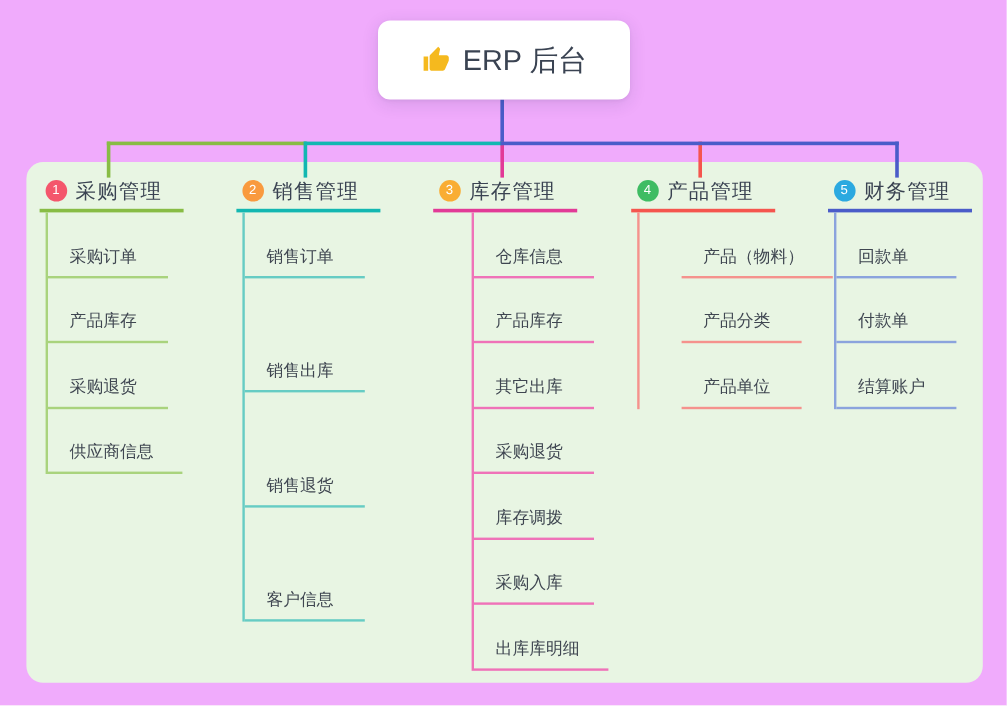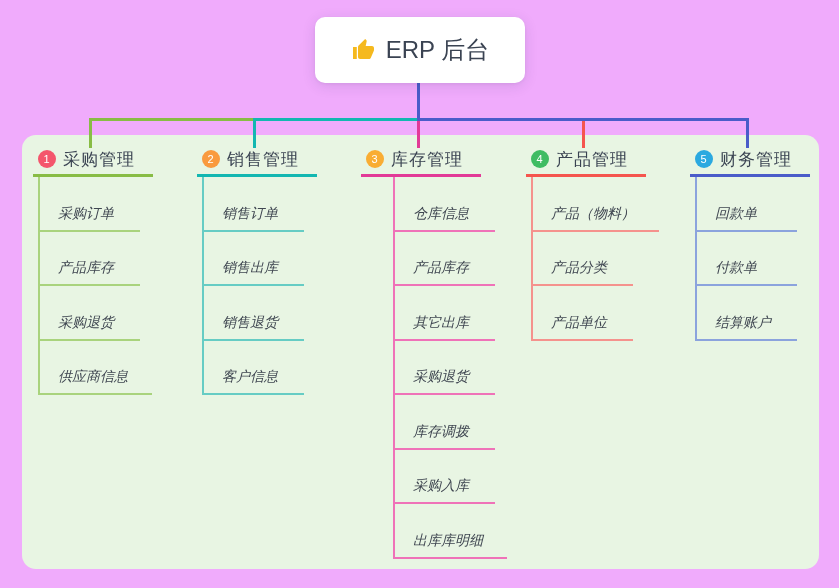"采购订单" .kids { font-style: italic -> none }
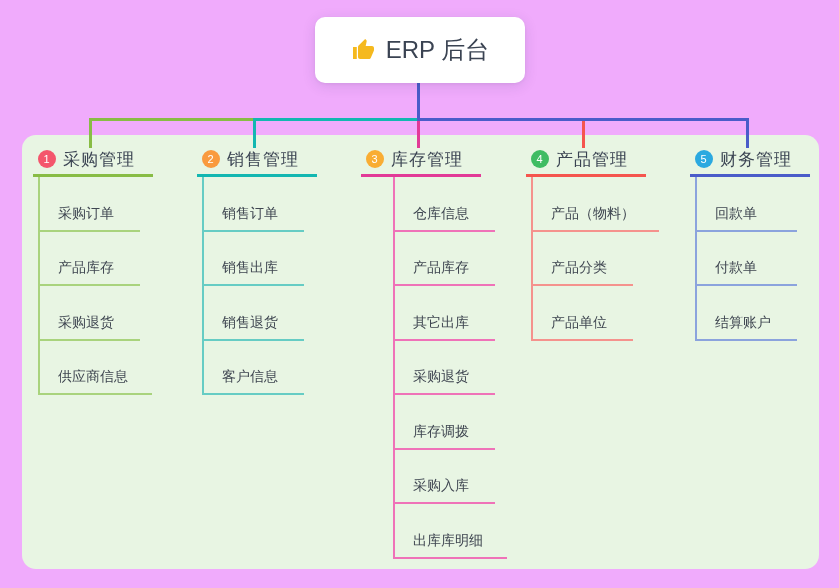"销售订单" .col-2 .kids { gap: none -> 41px }
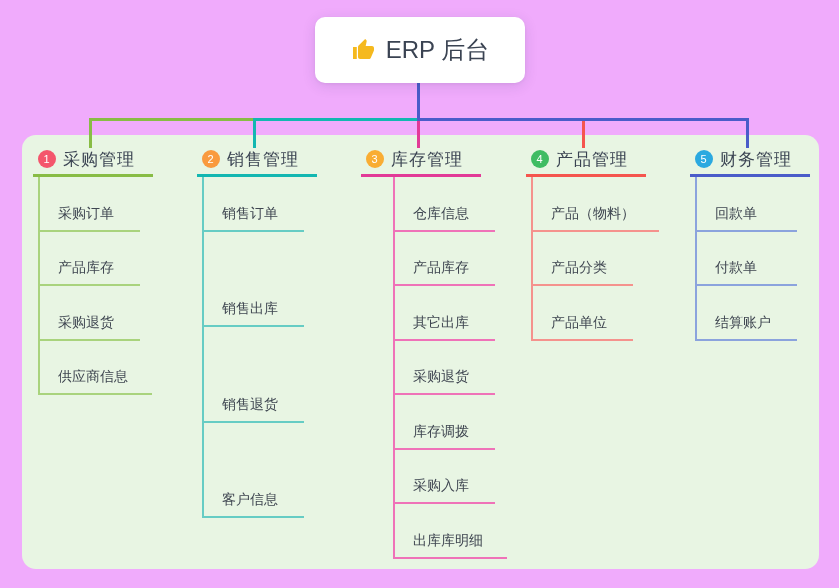"产品（物料）" .col-4 .kids { padding-left: none -> 35px }
